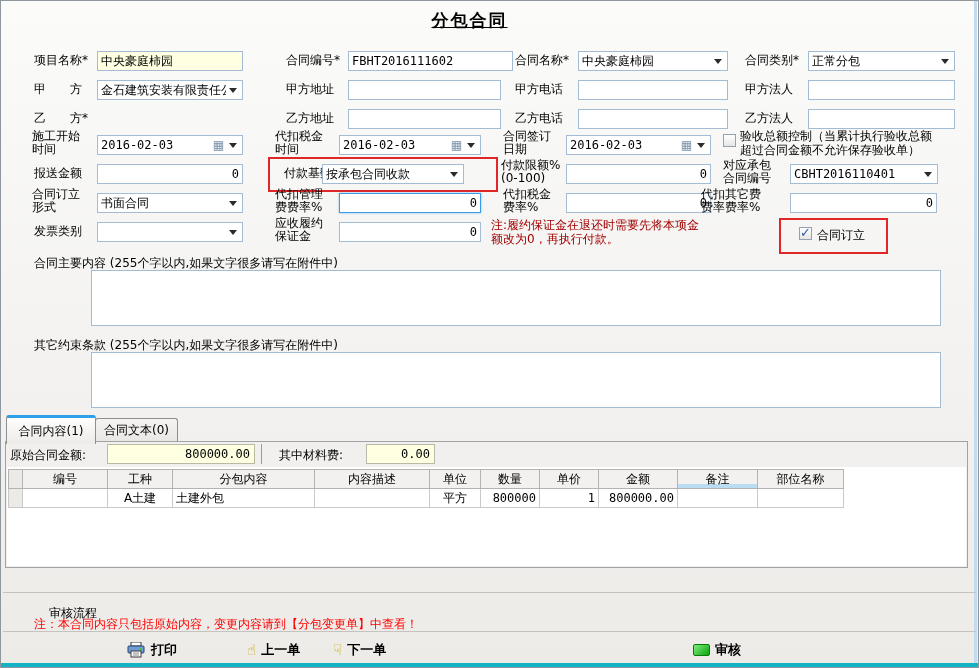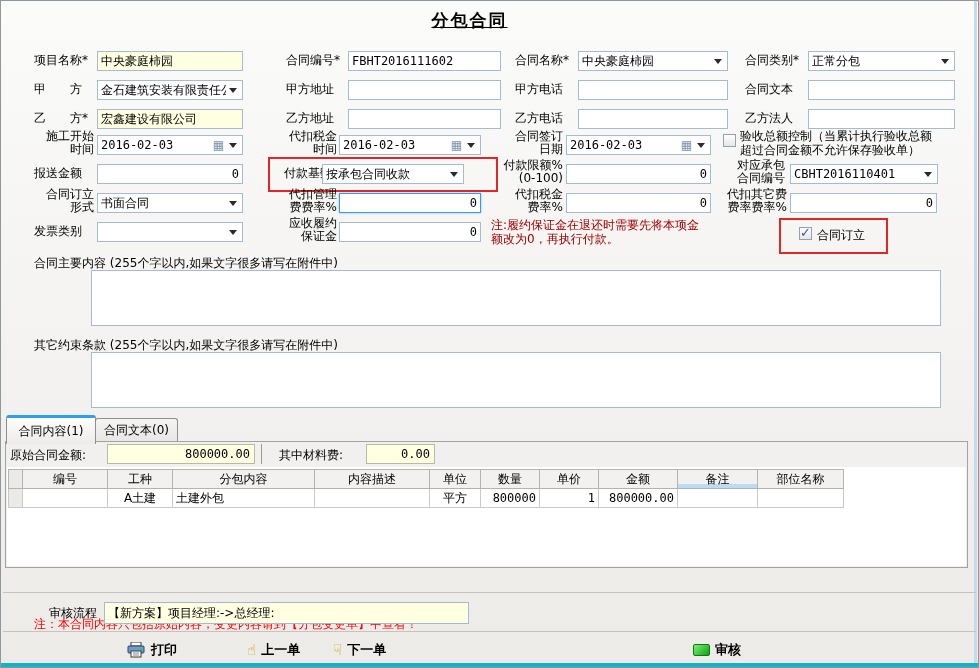"FBHT2016111602" input.fld { width: 153px -> 165px }
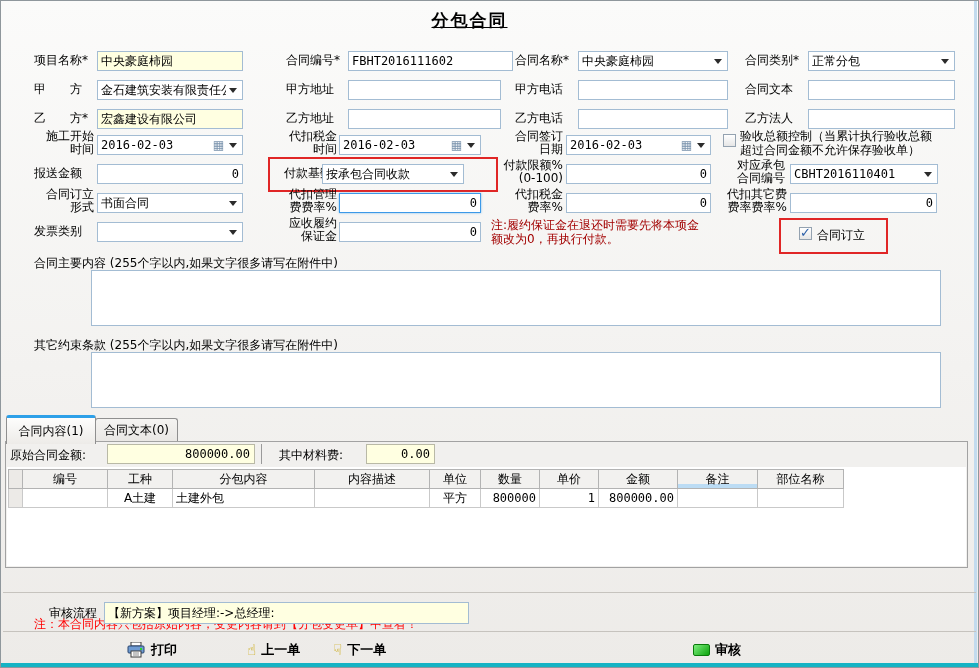"合同文本" div.lbl { text: 合同文本 -> 甲方法人 }
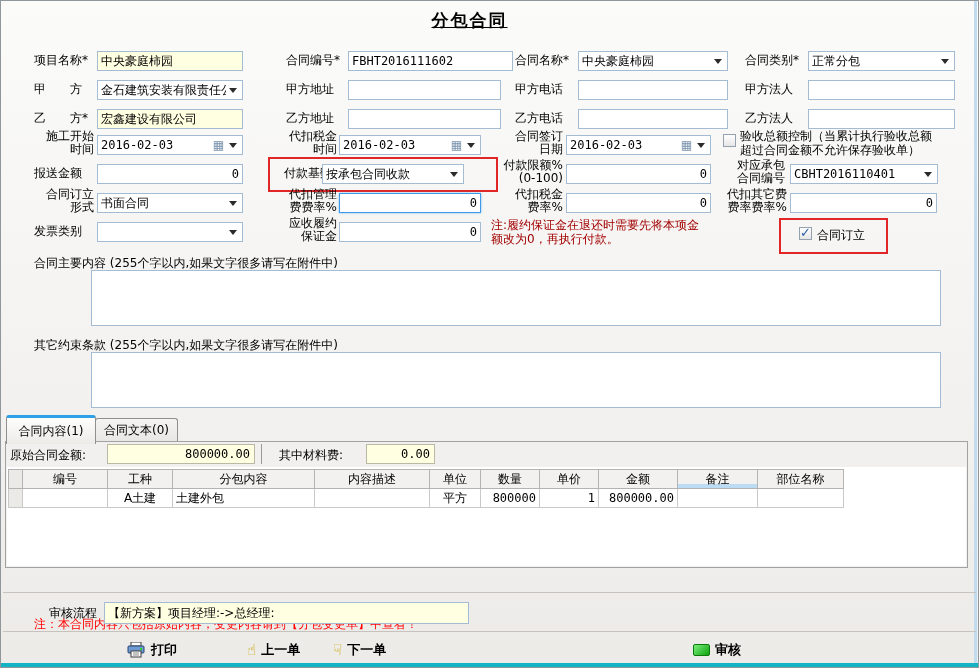"宏鑫建设有限公司" input.fld { html: <input> -> none }
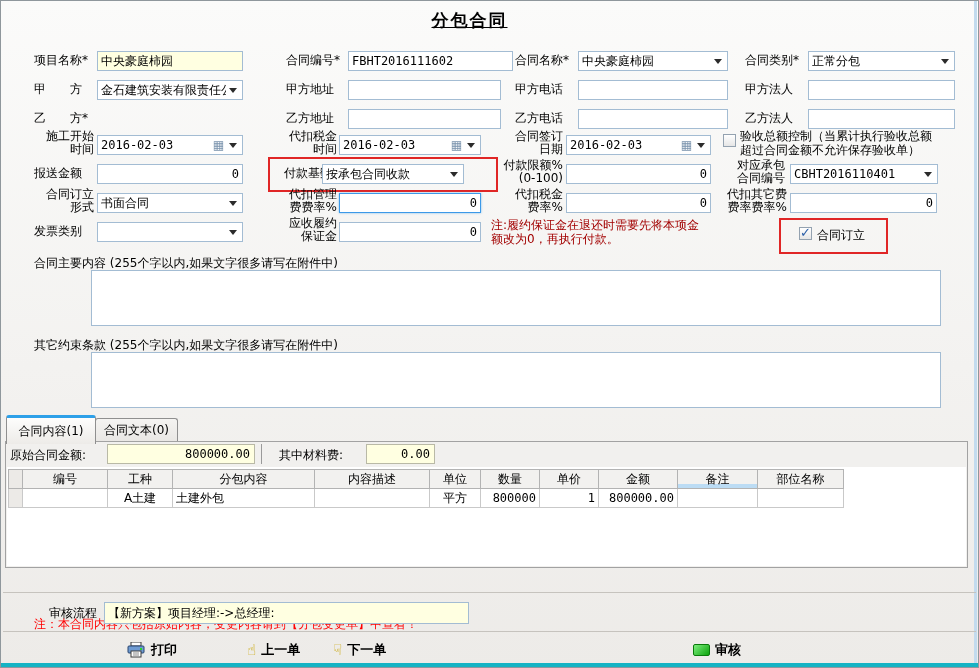"施工开始" .lbl { text-align: right -> left }
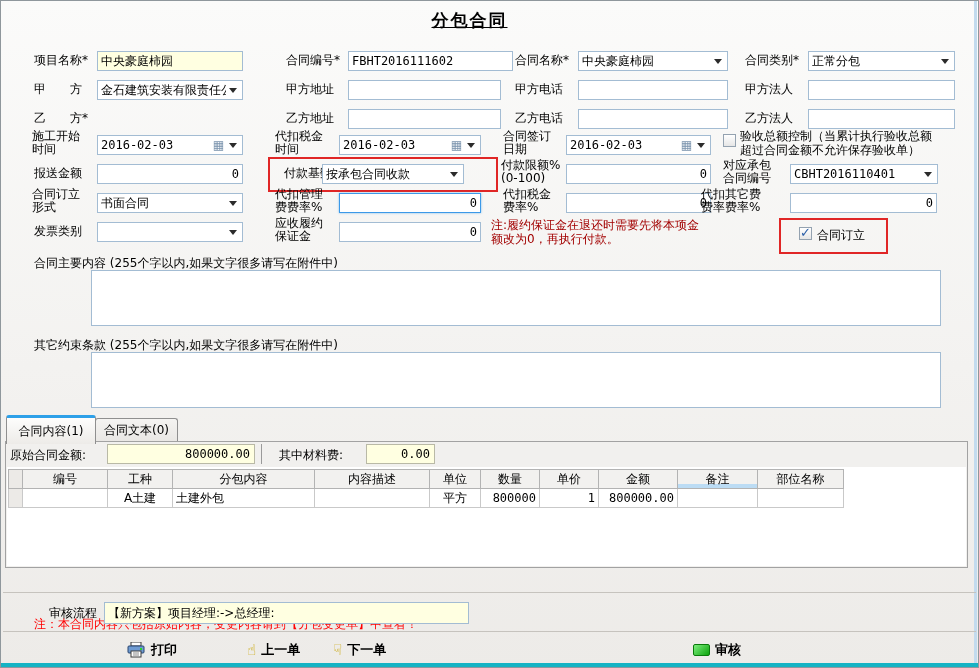"【新方案】项目经理:->总经理:" input.fld { html: <input> -> none }
